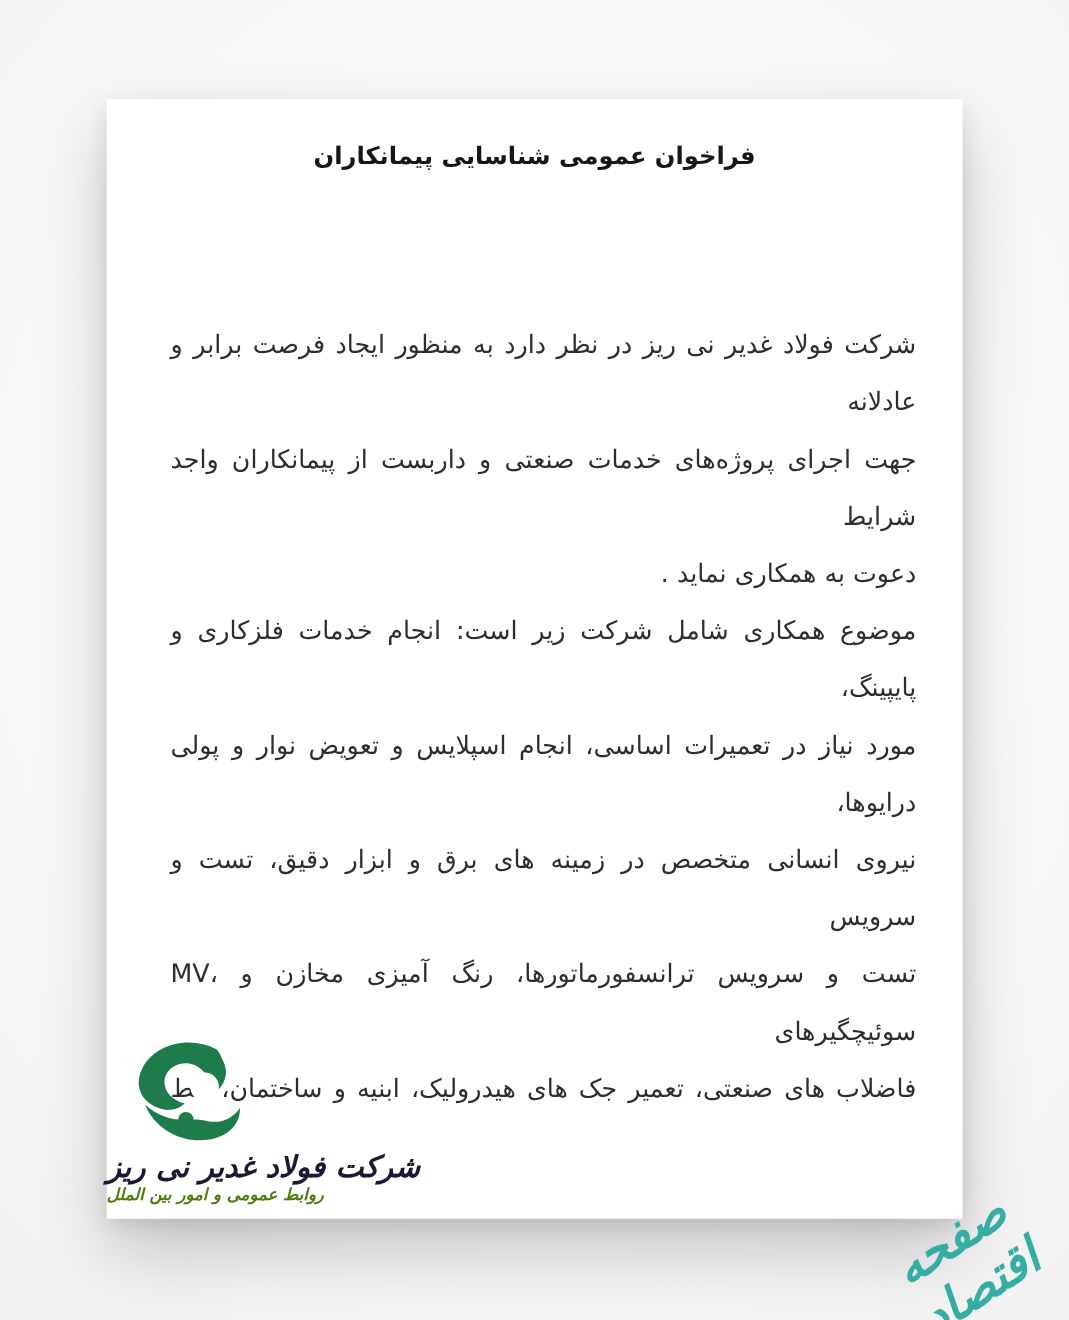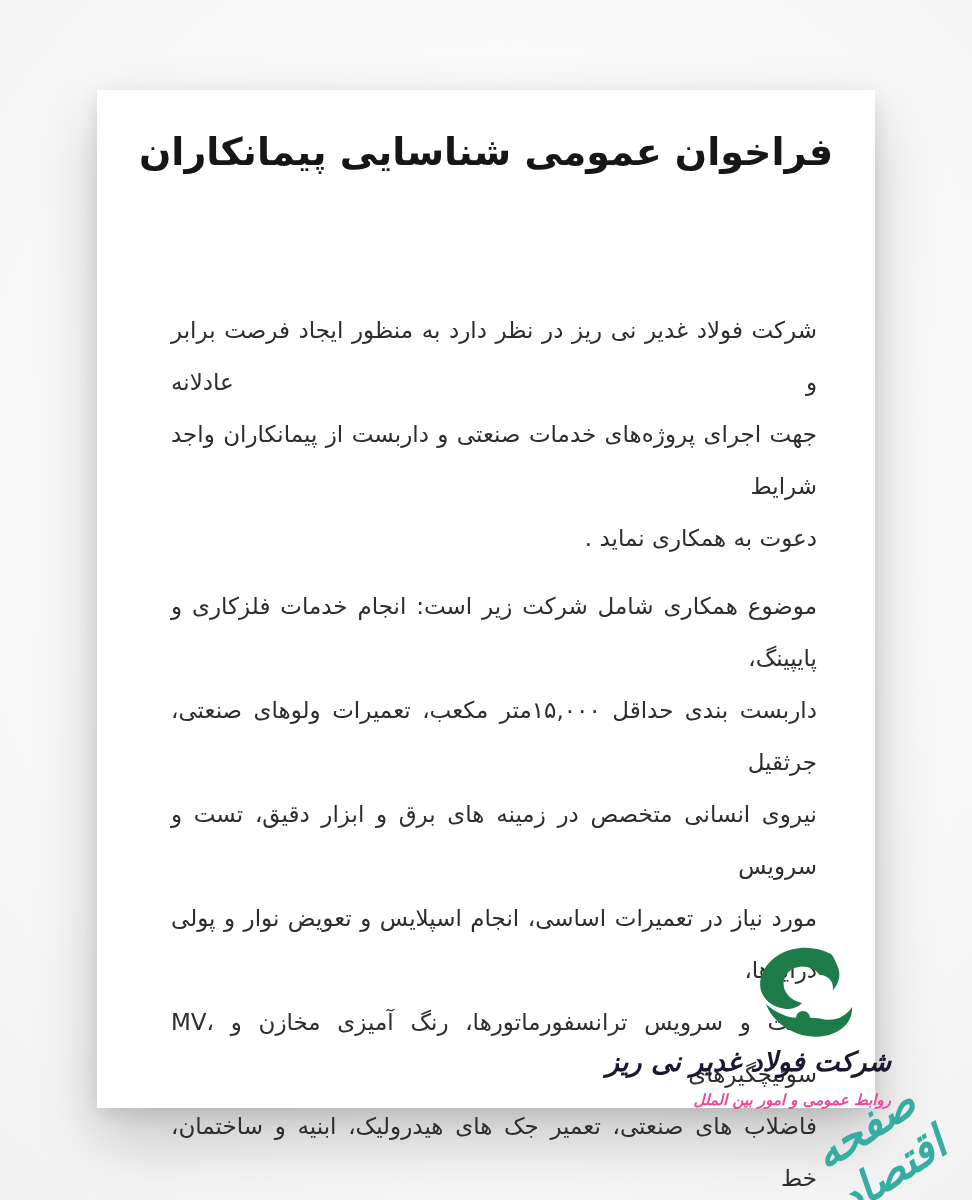"فراخوان عمومی شناسایی پیمانکاران" .title { font-size: 38px -> 22px }
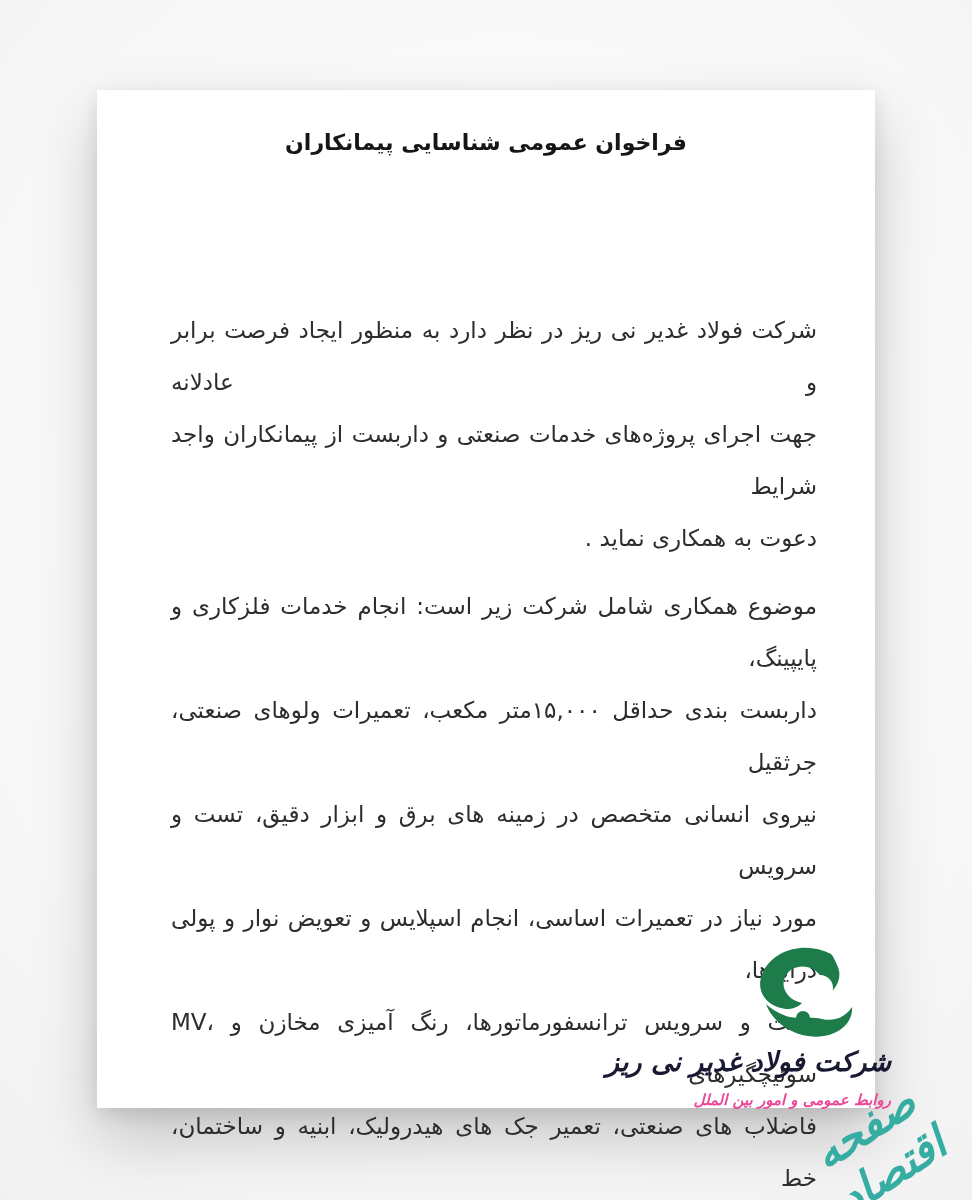"شرکت فولاد غدیر نی ریز در" .para { margin: 16px -> 0 }
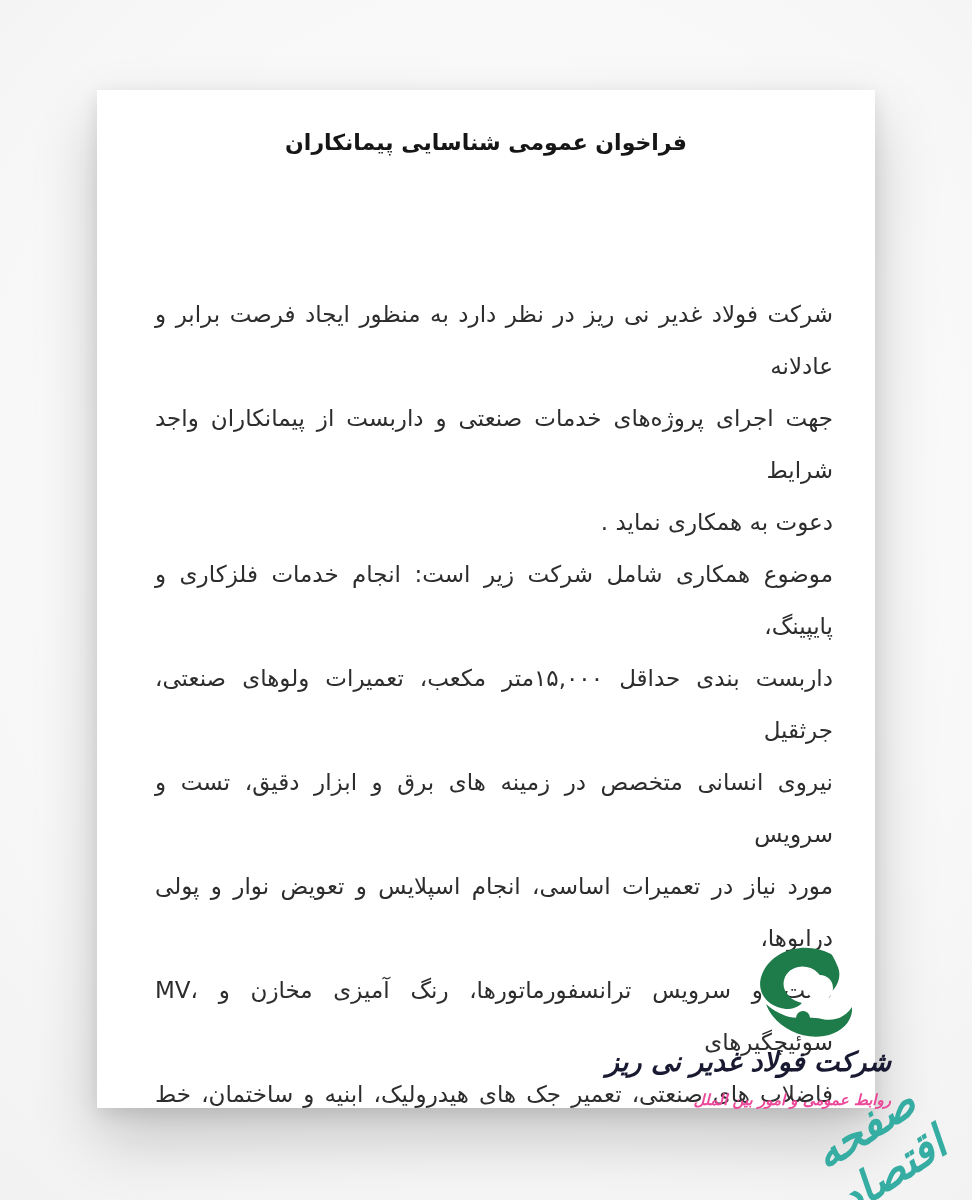"داربست بندی حداقل ۱۵,۰۰۰متر مکعب،" div.line { html: <div>داربست بندی حداقل ۱۵,۰۰۰متر مکعب، تعمیرات ولوهای صنعتی، جرثقیل</div> -> none }
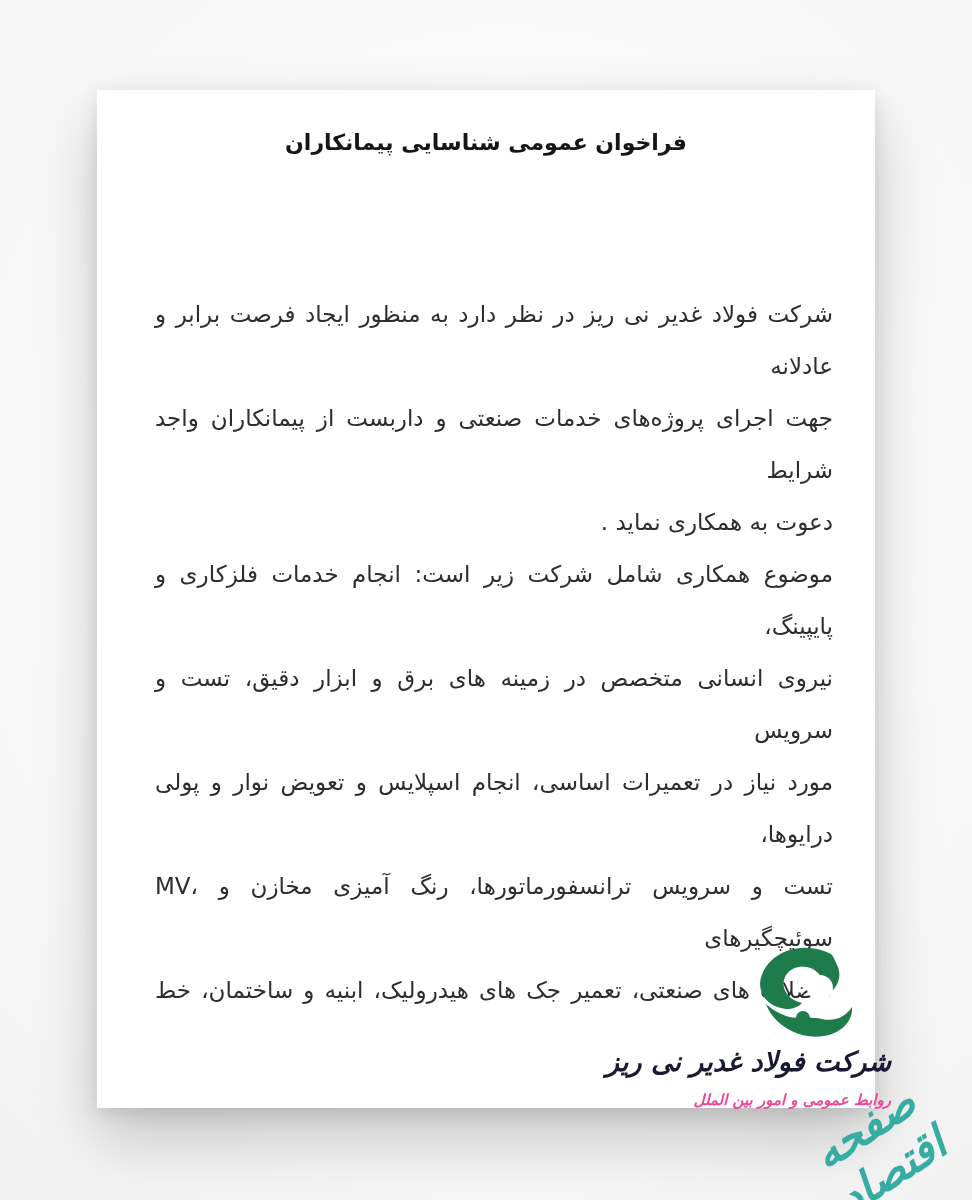"نیروی انسانی متخصص در زمینه" div.line { order: before "مورد نیاز در تعمیرات اساسی،" -> after "مورد نیاز در تعمیرات اساسی،" }
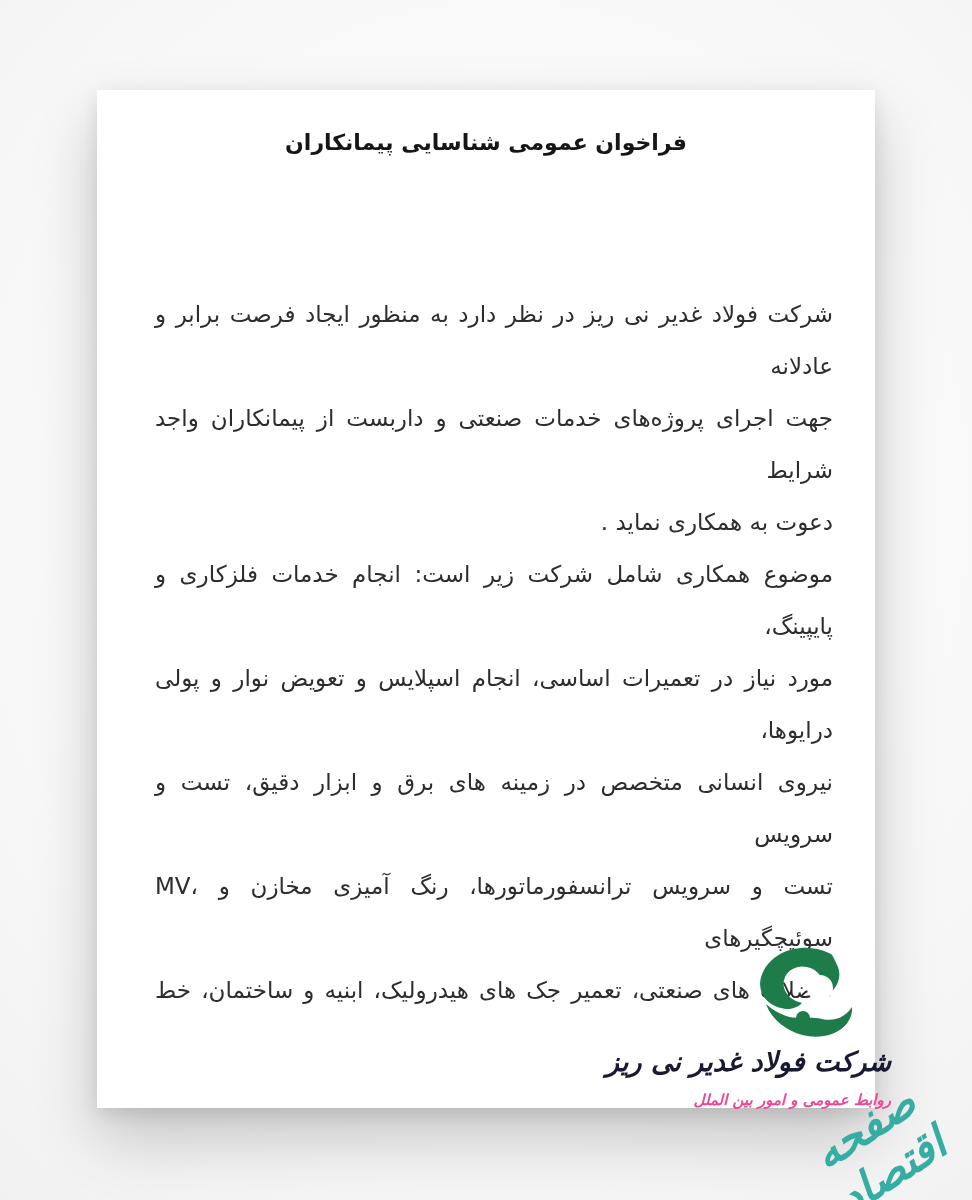"شرکت فولاد غدیر نی ریز" .footer { left: 16px -> 0; text-align: right -> left }
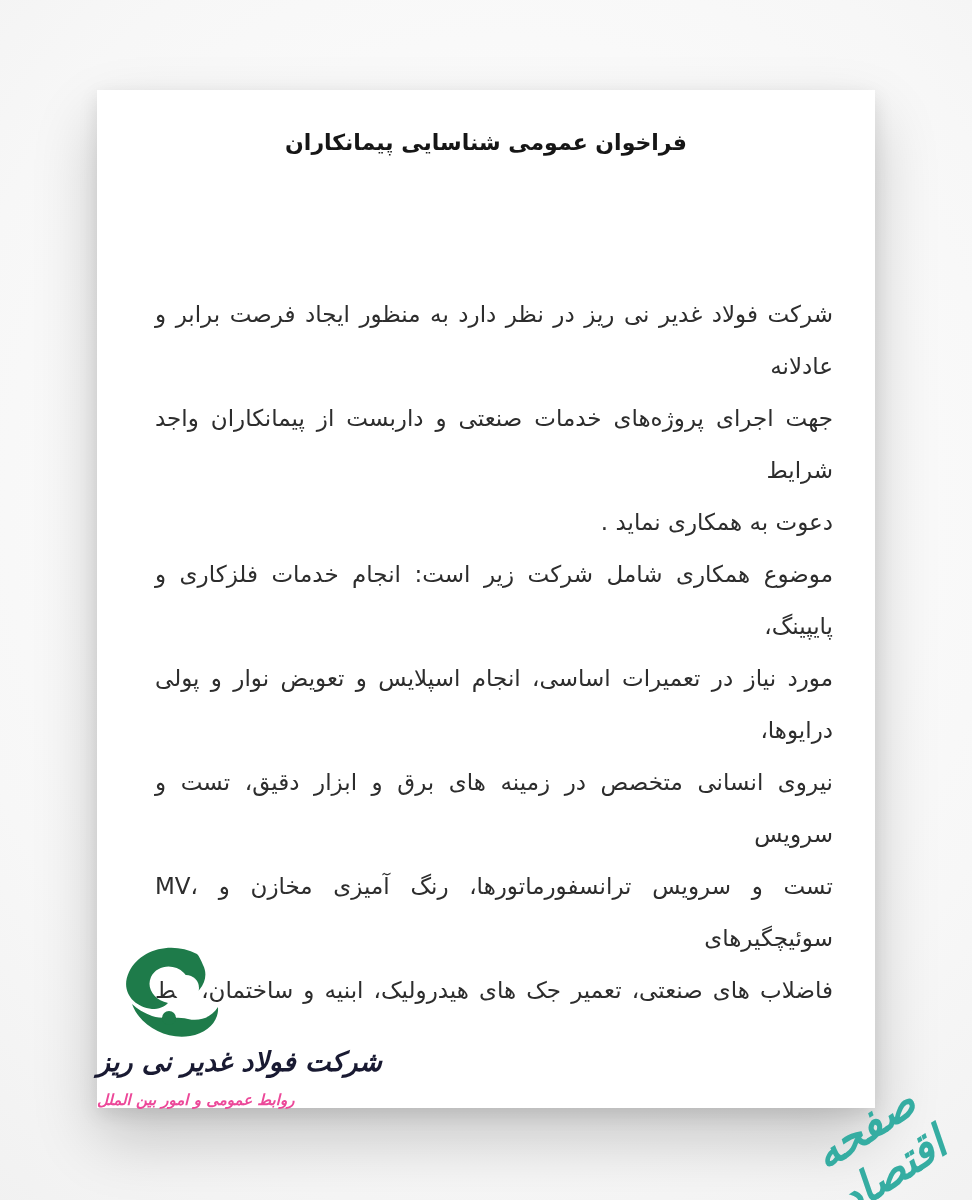"روابط عمومی و امور بین" .department { color: #ec4899 -> #4d7c0f; margin-top: 14px -> 0 }
